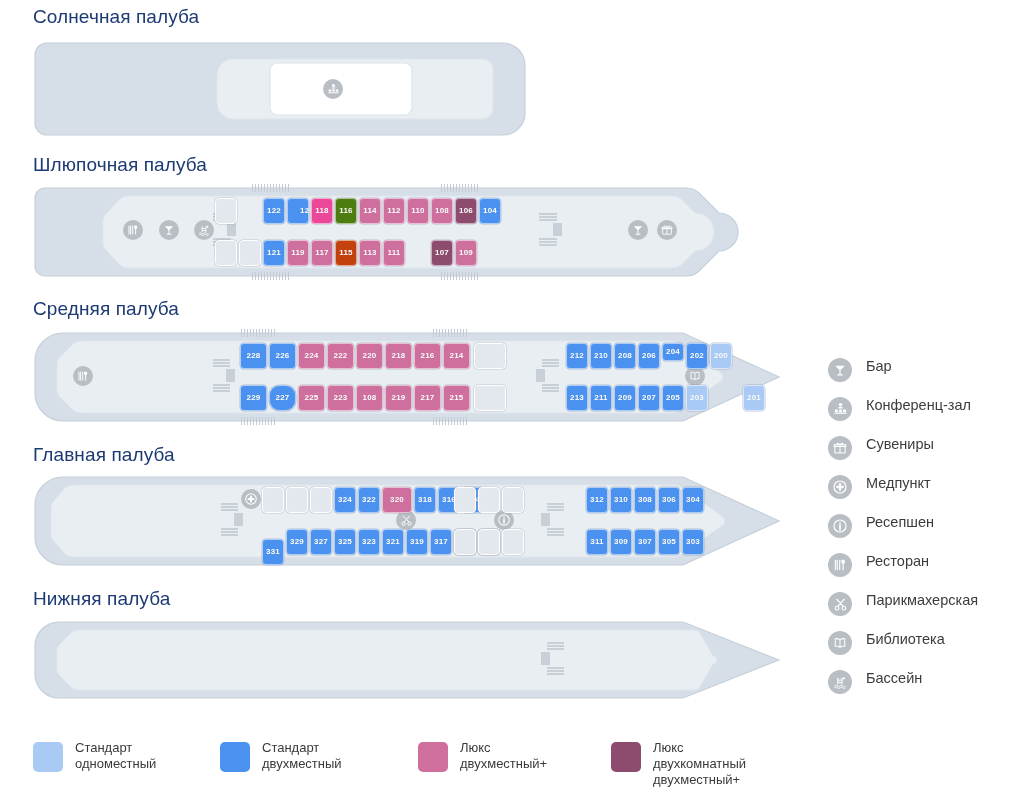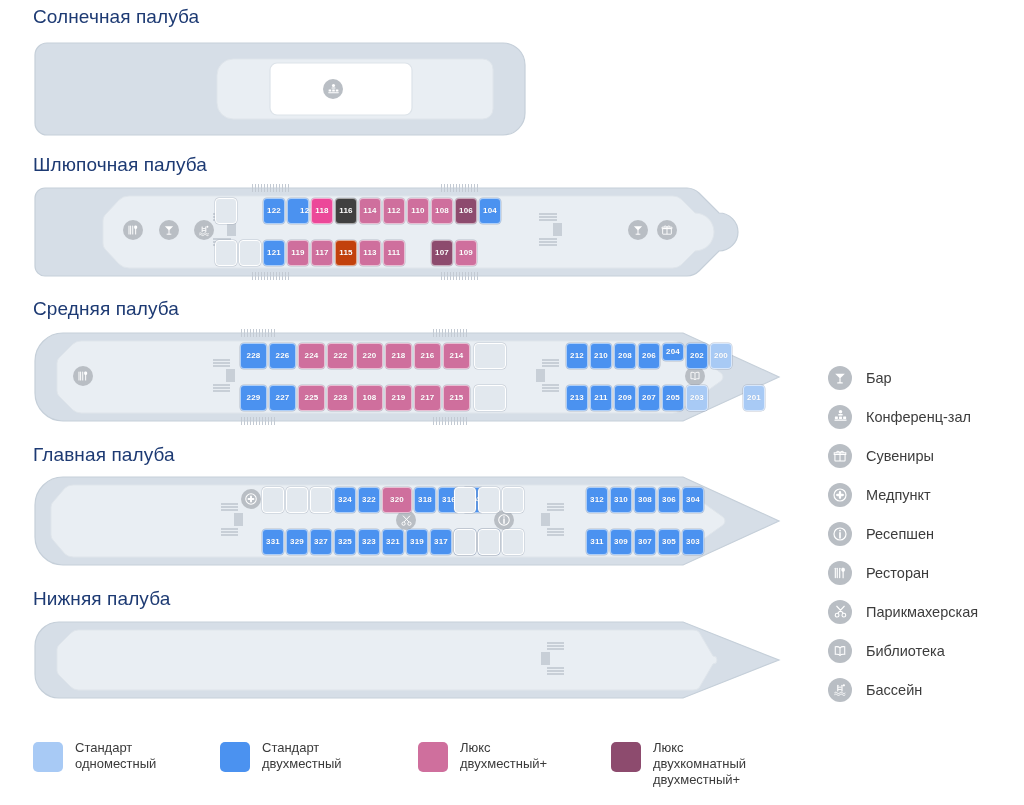"116" div.cabin { background: #404040 -> #4d7c0f }
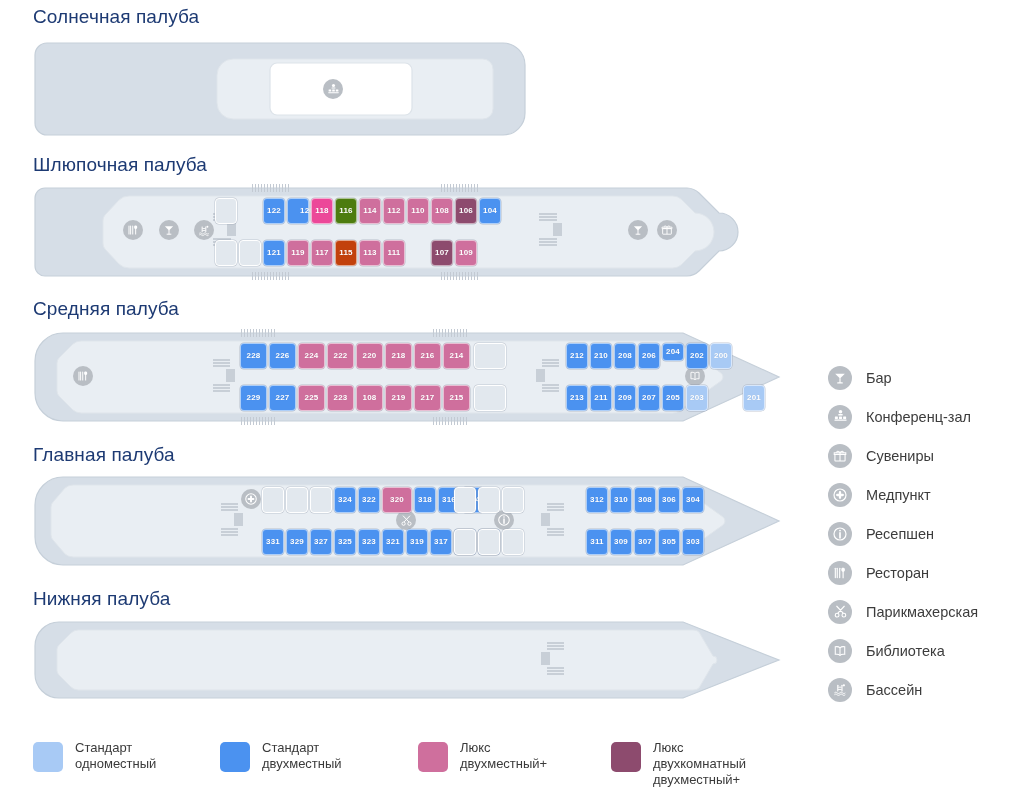"Бар" .fac-row { align-items: center -> none }
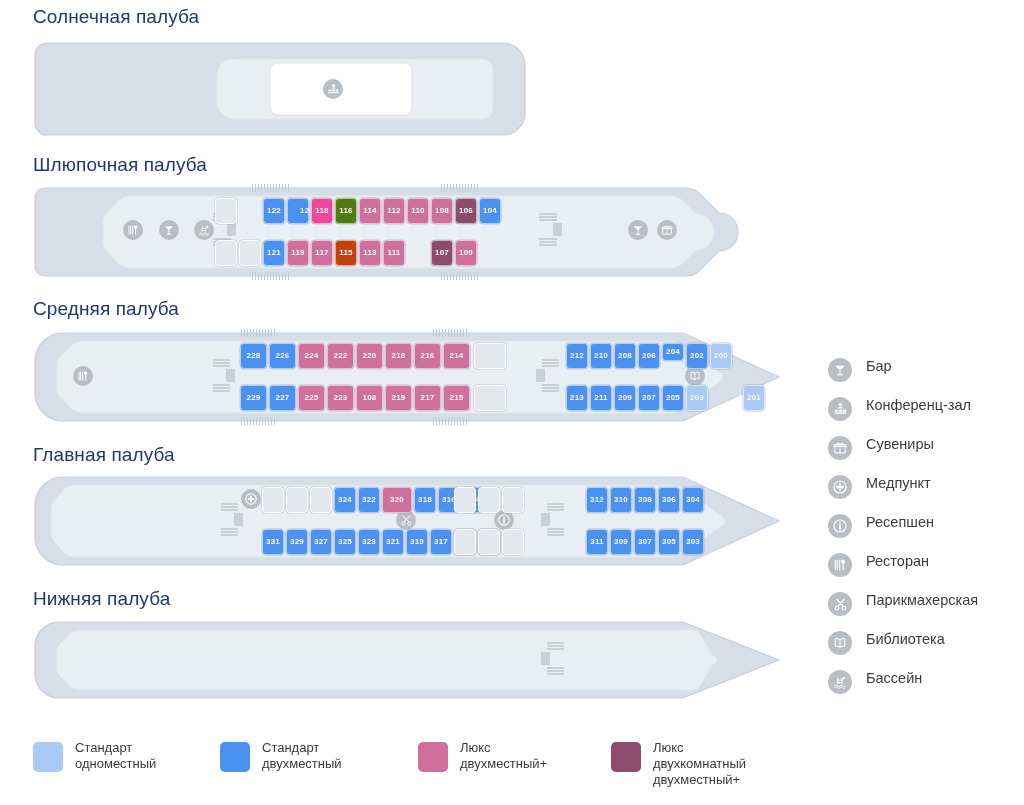"227" div.cabin { border-radius: none -> 10px }
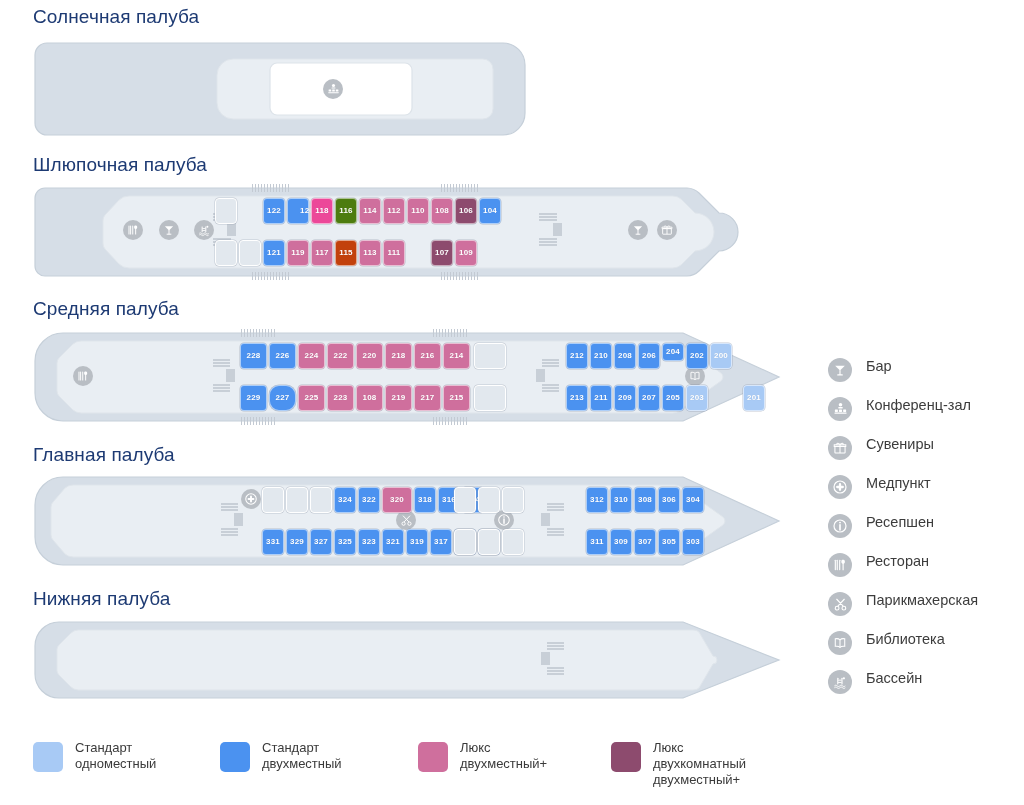"331" div.cabin { top: 54px -> 64px }
